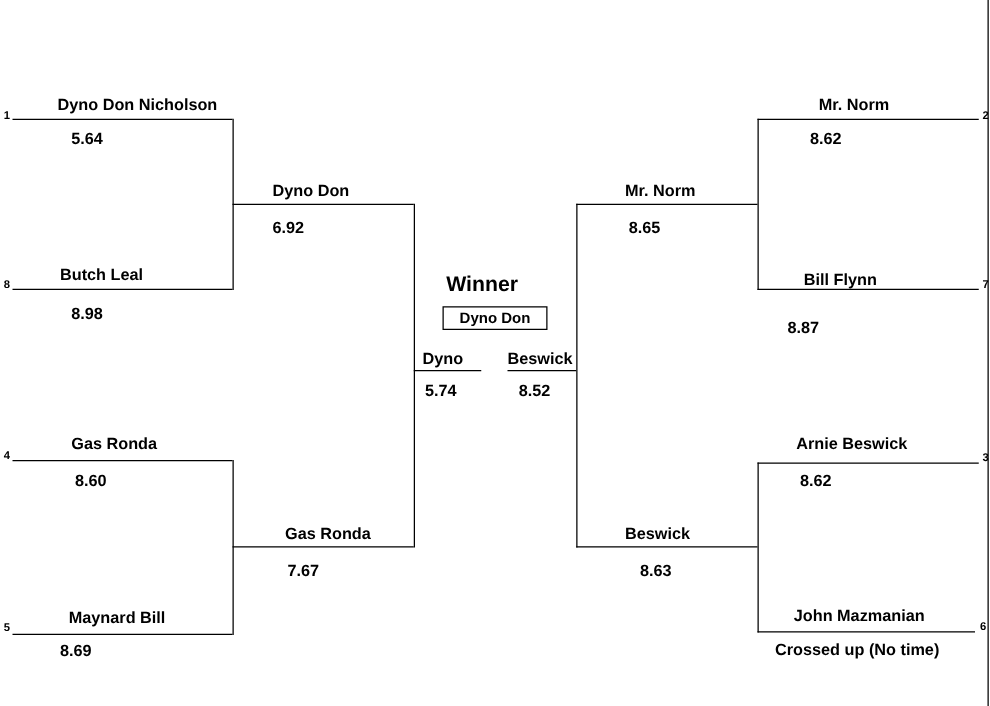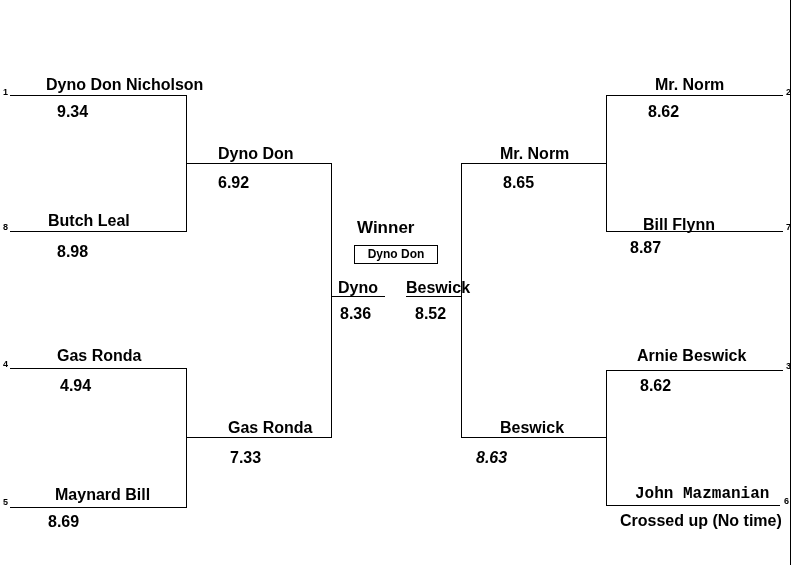"Dyno Don Nicholson" .name, .time { font-size: 16px -> 13px }
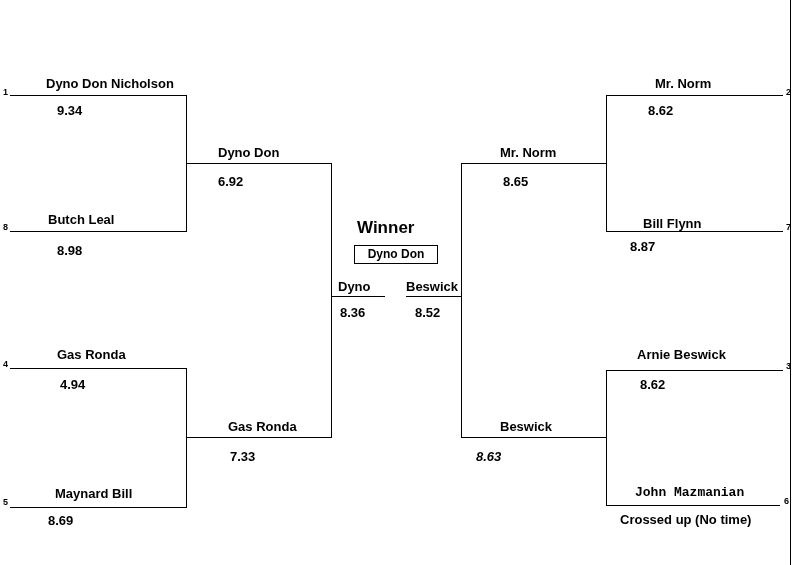"9.34" span.time { text: 9.34 -> 5.64 }
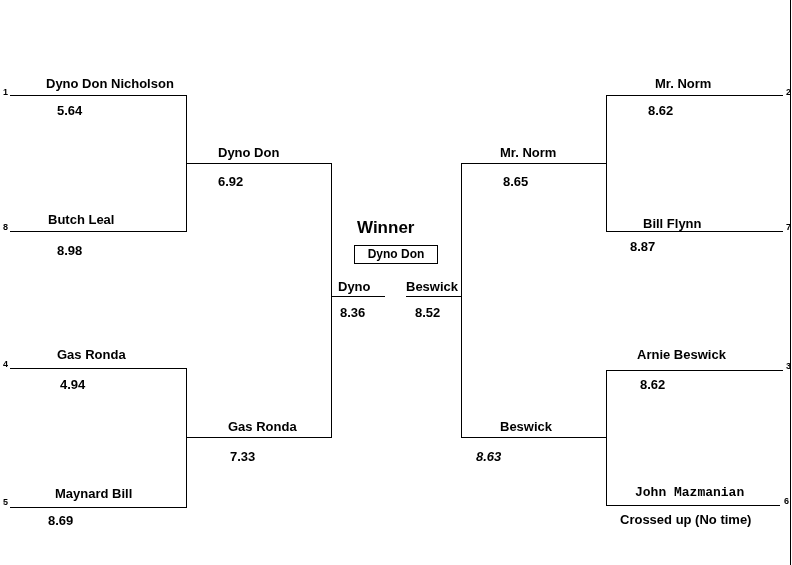"8.87" span.time { top: 239px -> 254px }
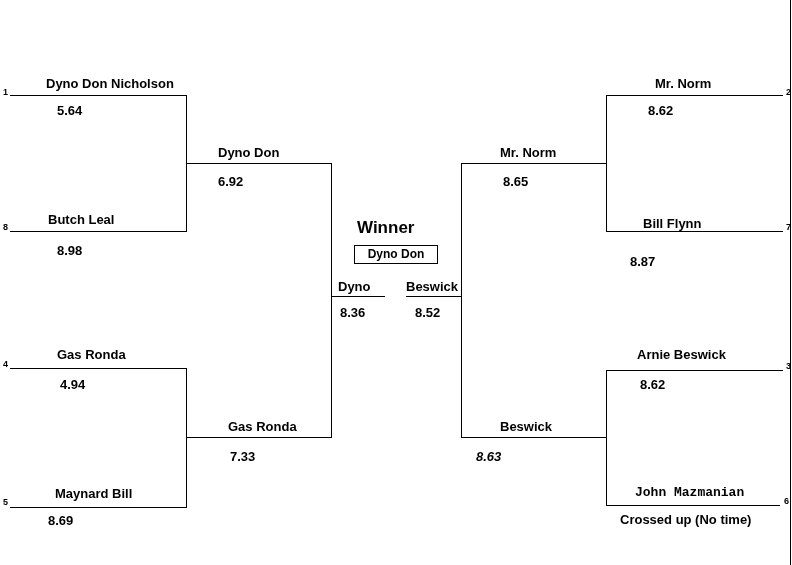"8.36" span.time { text: 8.36 -> 5.74 }
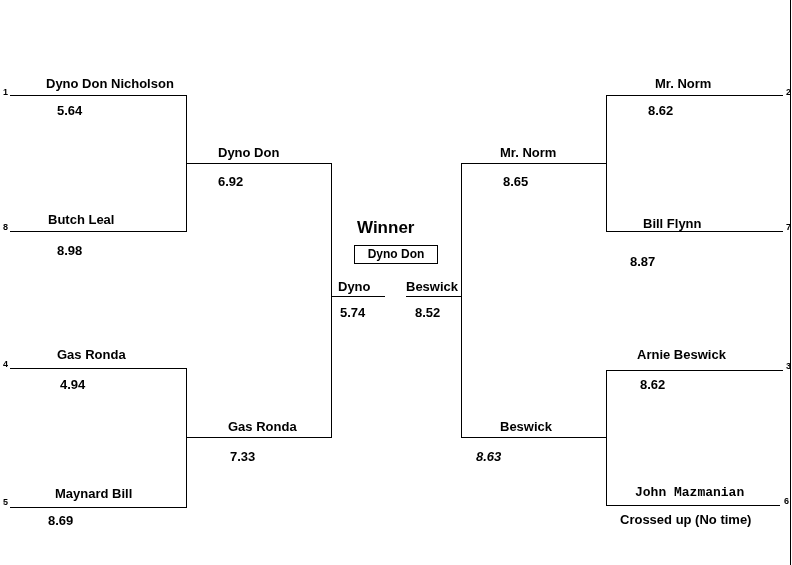"4.94" span.time { text: 4.94 -> 8.60 }
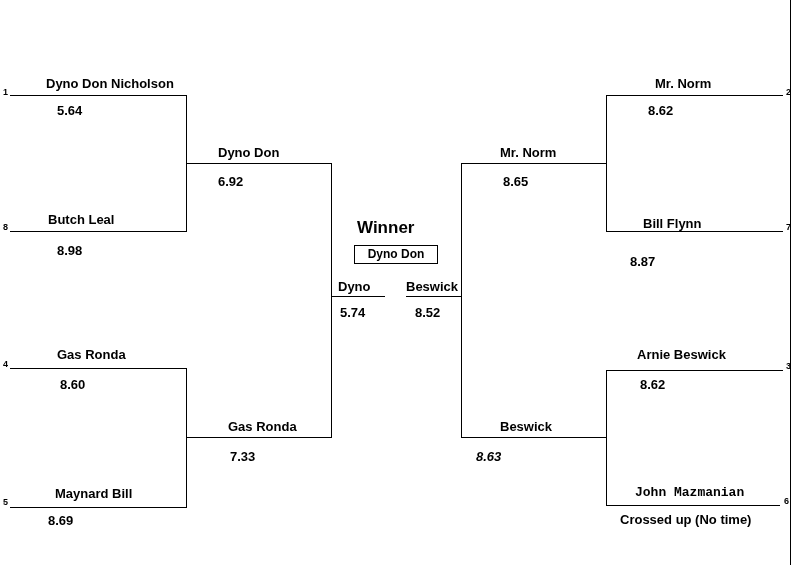"7.33" span.time { text: 7.33 -> 7.67 }
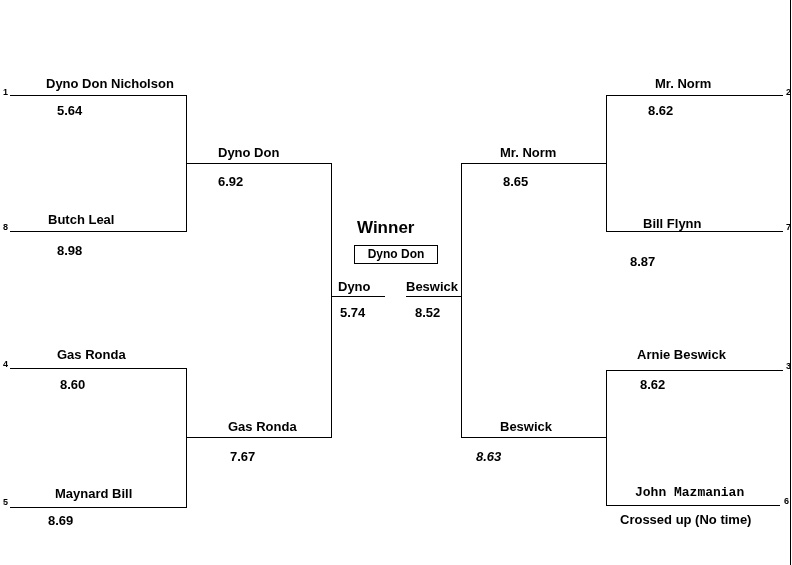"8.63" span.time { font-style: italic -> none; left: 476px -> 512px }
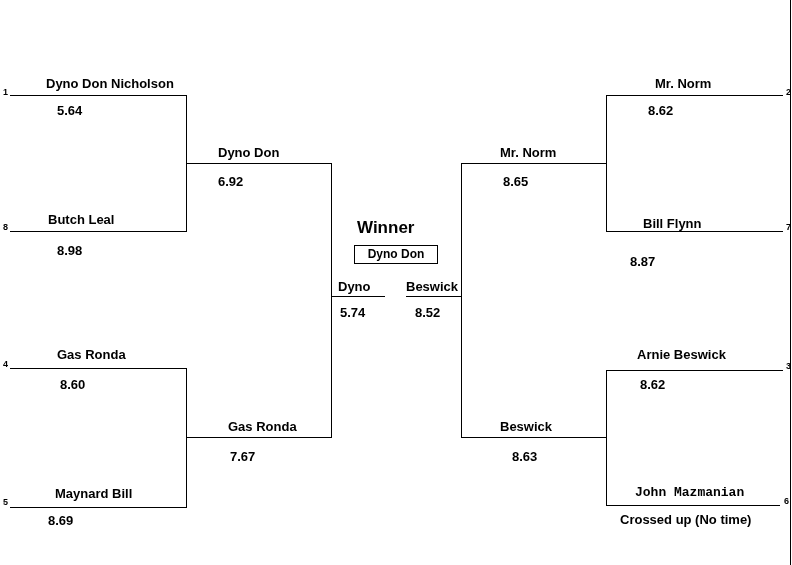"John Mazmanian" span.name { font-family: Liberation Mono, monospace -> none }
